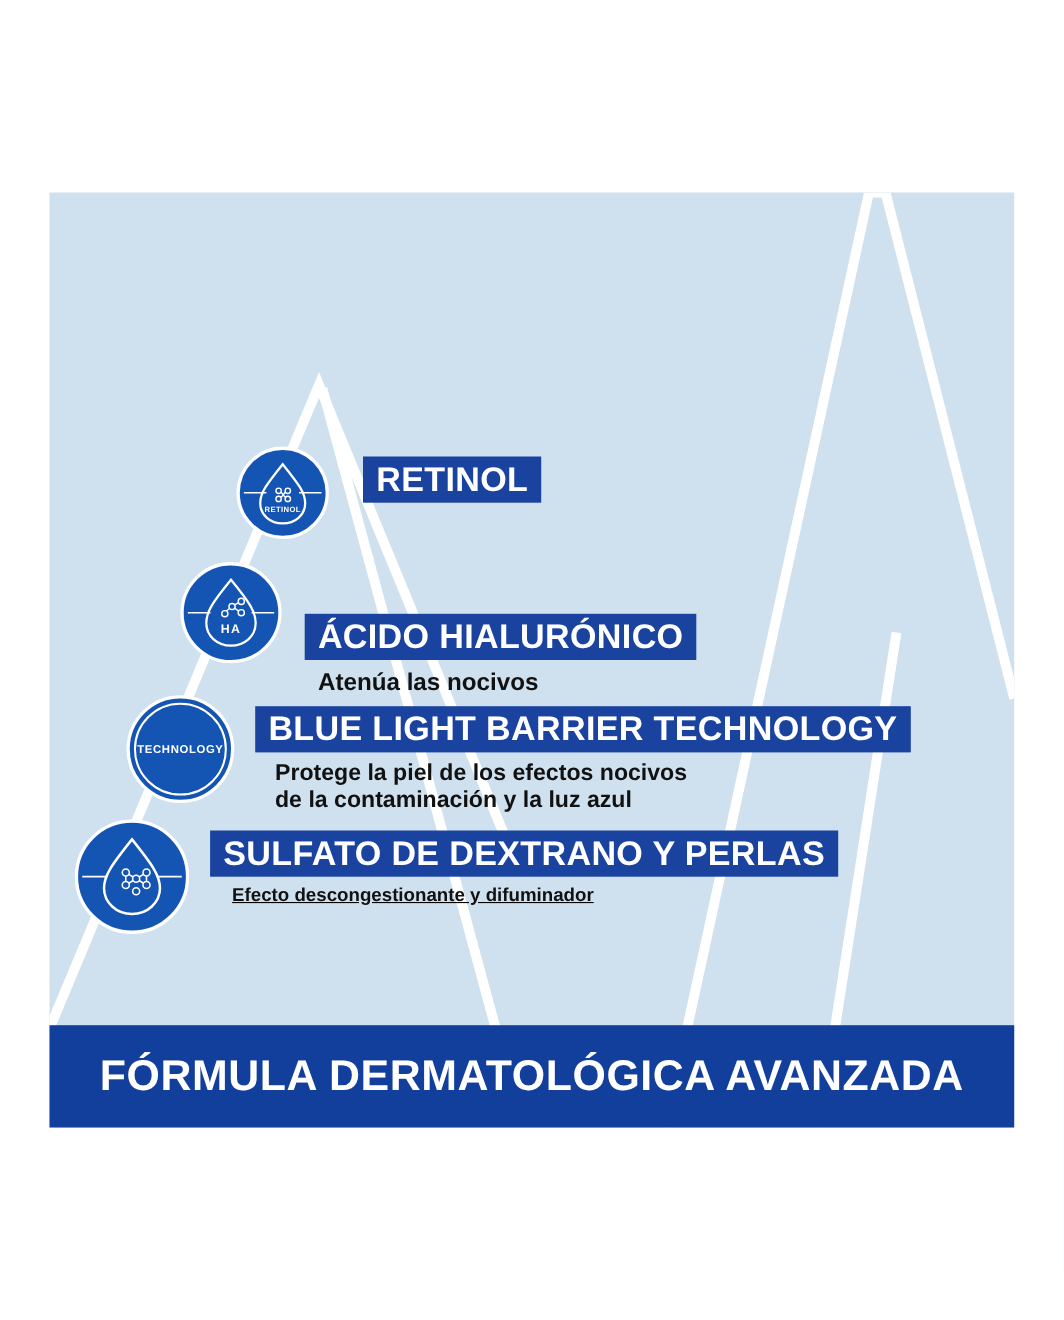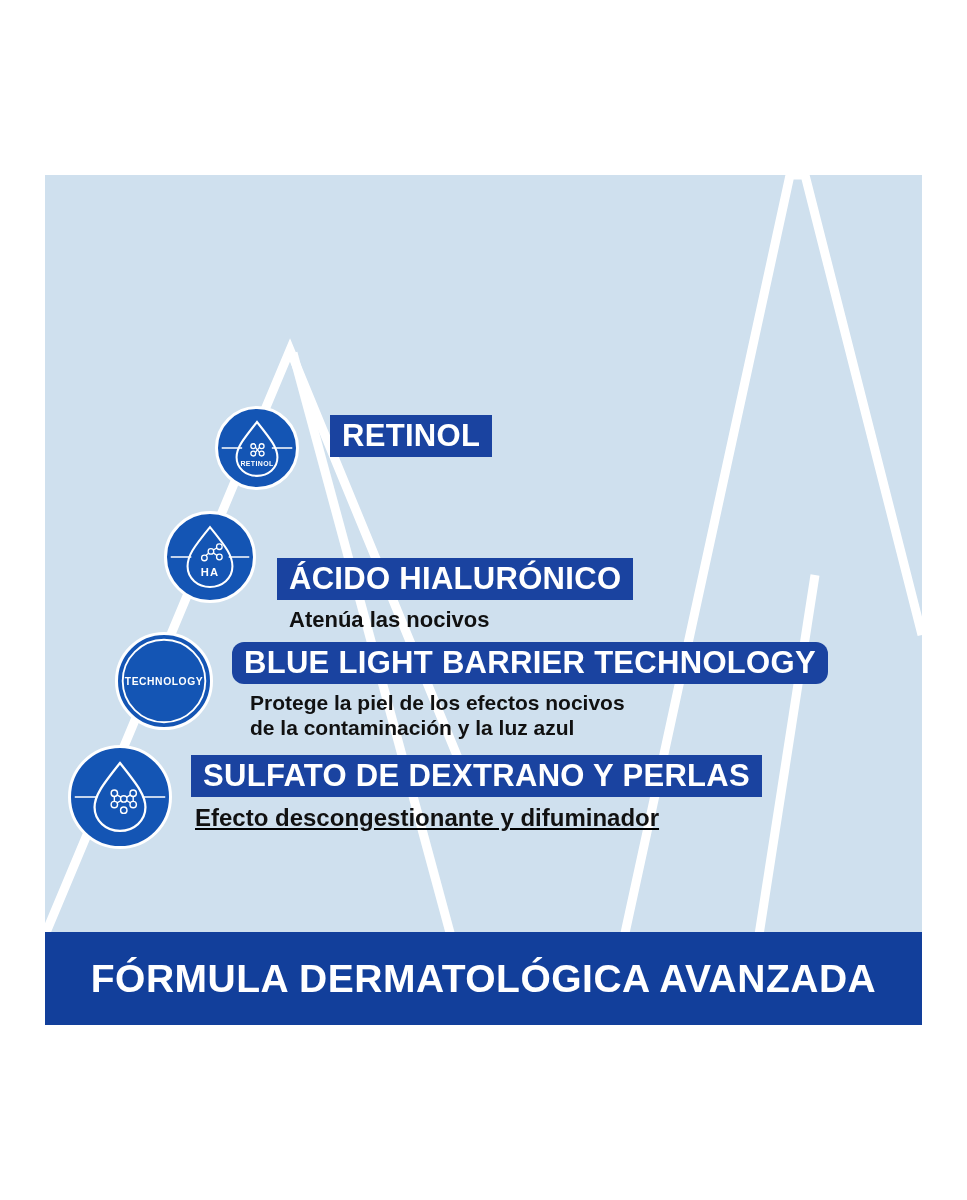"BLUE LIGHT BARRIER TECHNOLOGY" #row3 .title-bar { border-radius: 12px -> none }
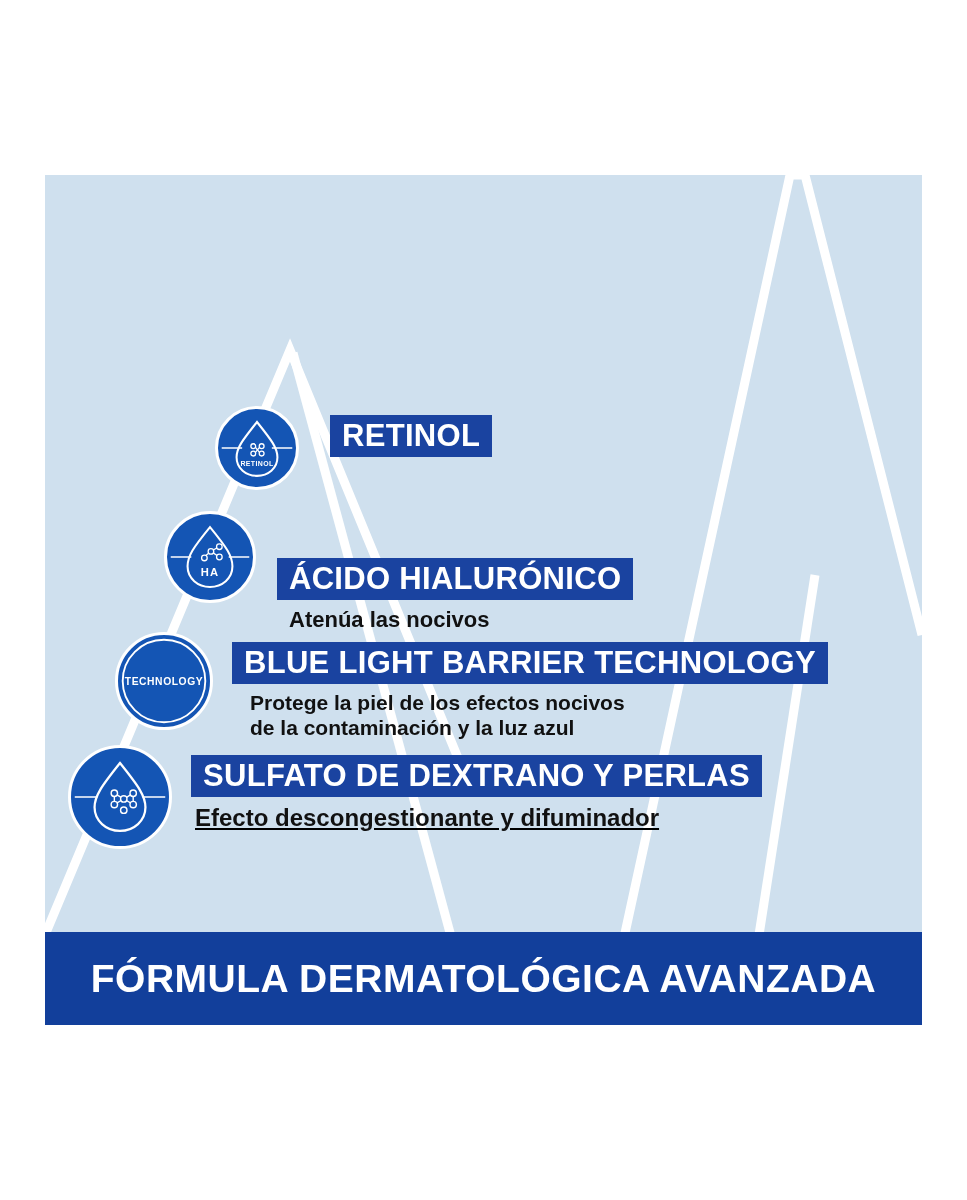"Efecto descongestionante y difuminador" #row4 .subtitle { font-size: 24px -> 17px; margin-left: 4px -> 20px }
